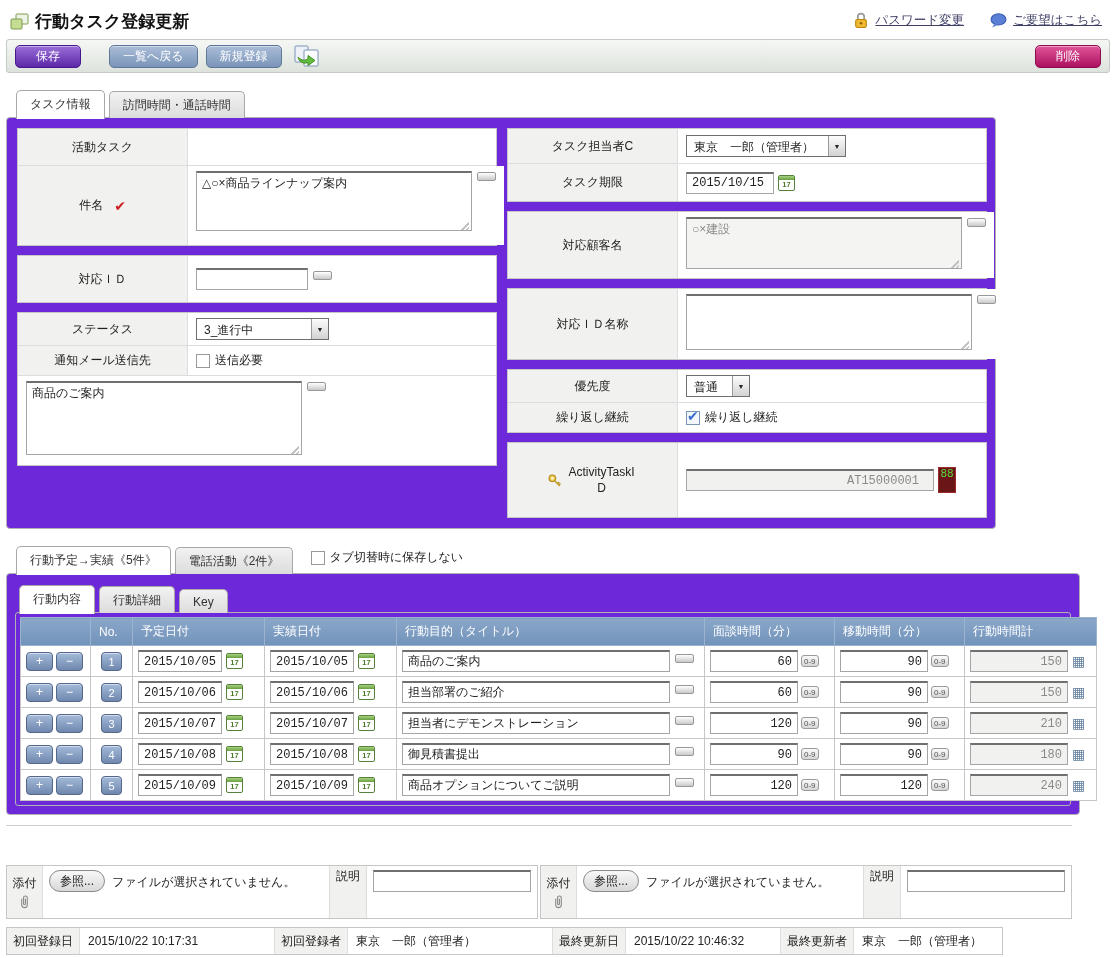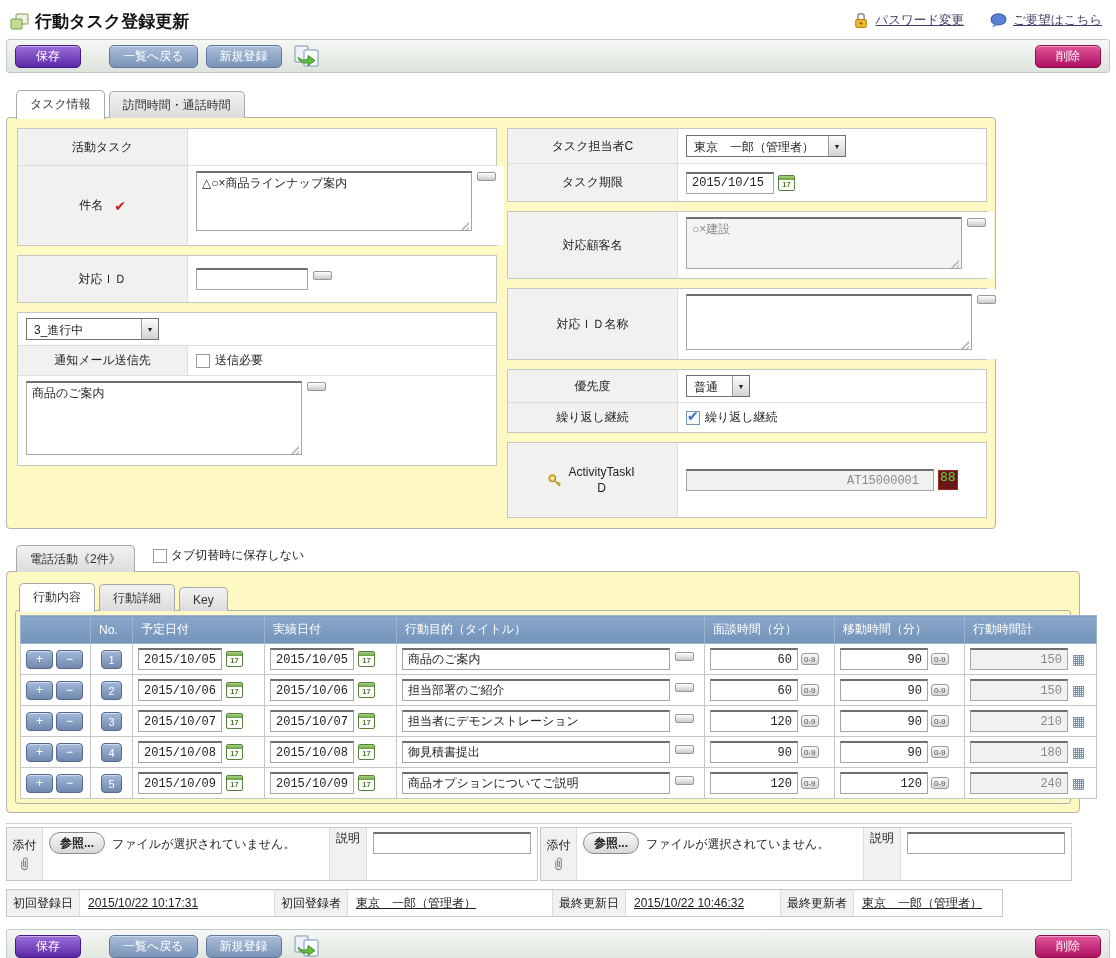"活動タスク" .panel { background: #fef9c3 -> #6d28d9 }
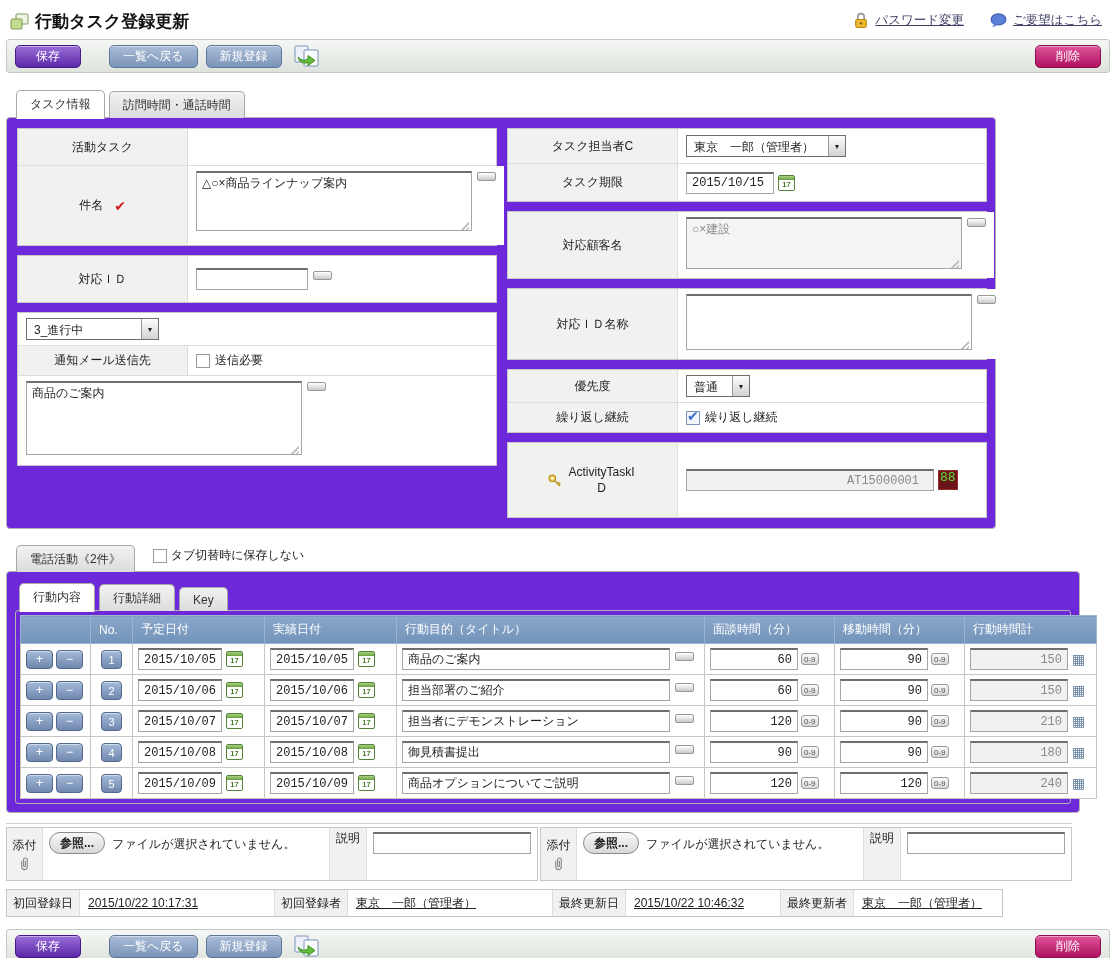"ステータス" div.flabel { html: none -> <div>ステータス</div> }
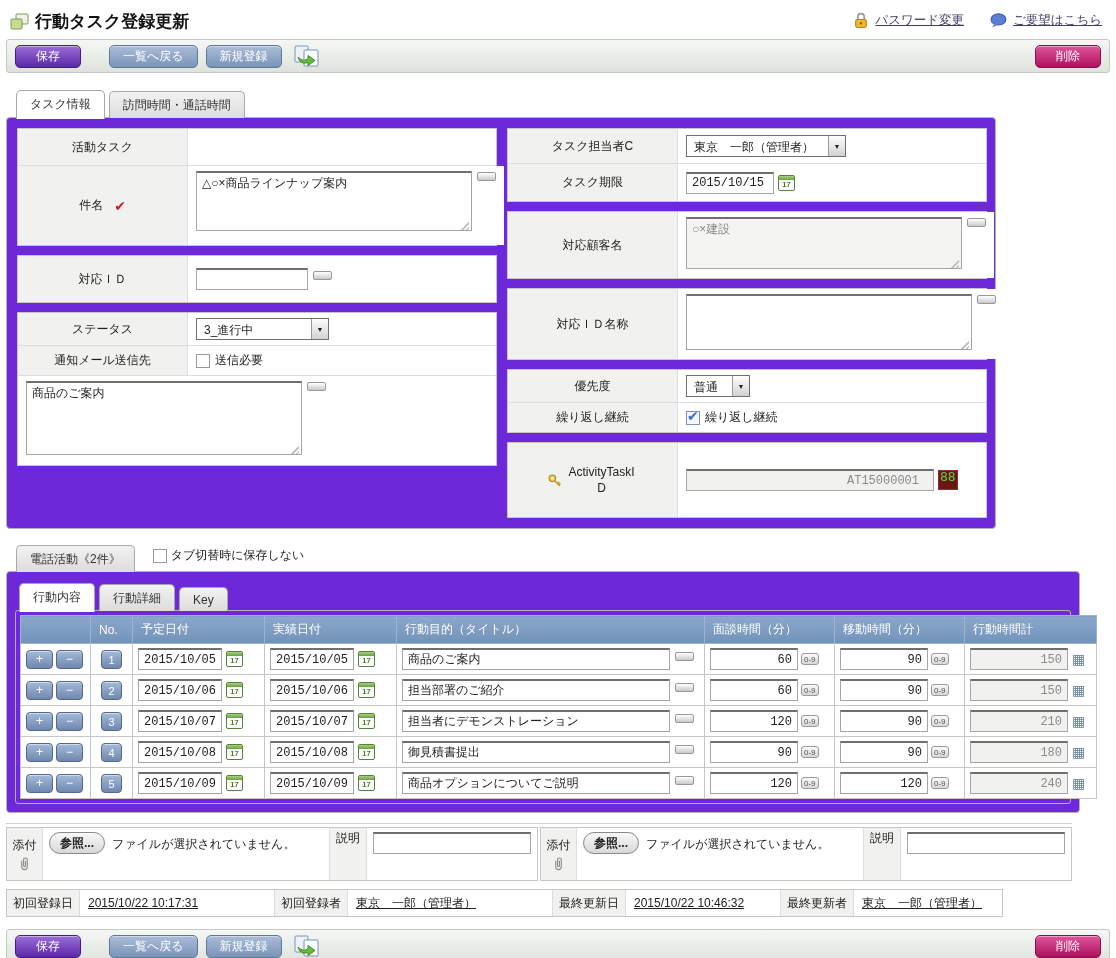"88" .cnt { font-size: 13px -> 11px; height: 20px -> 26px }
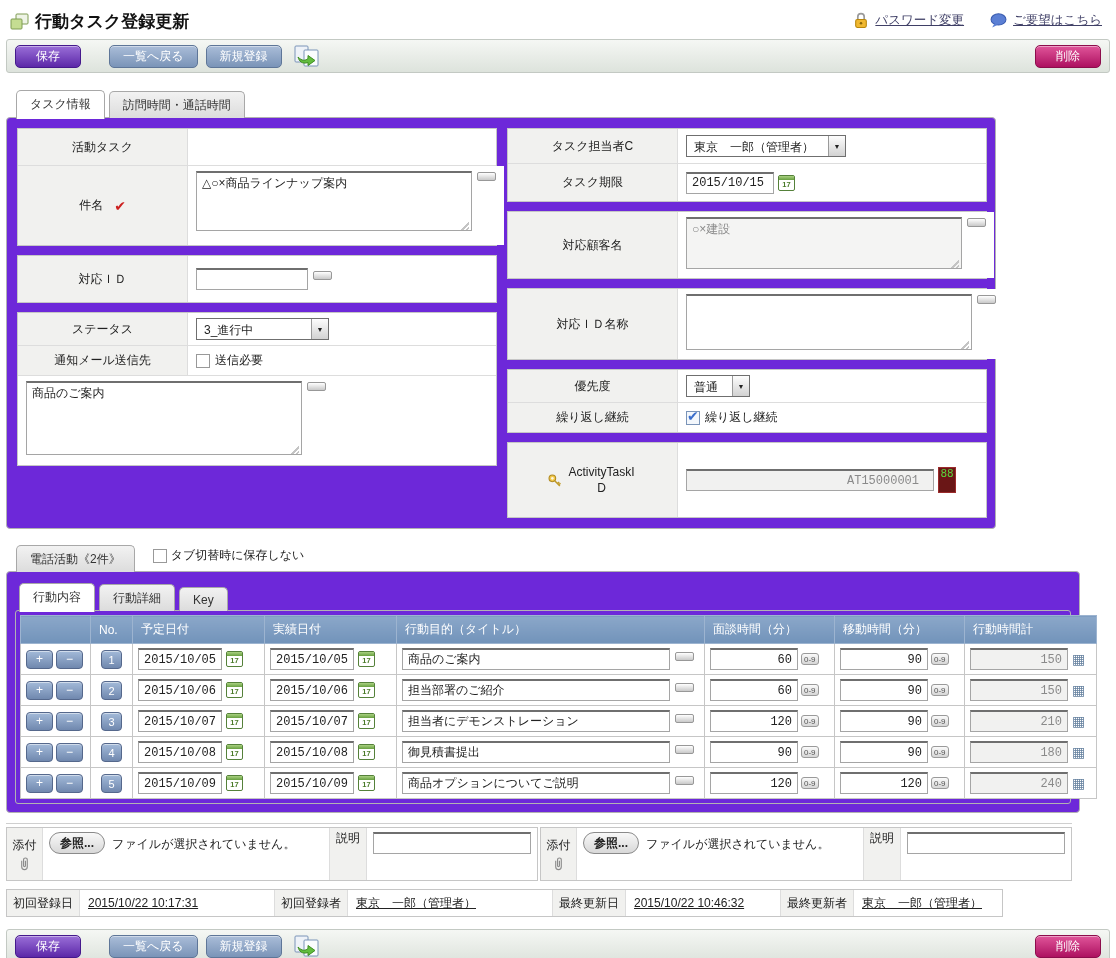"行動予定→実績《5件》" div.tab { html: none -> <div>行動予定→実績《5件》</div> }
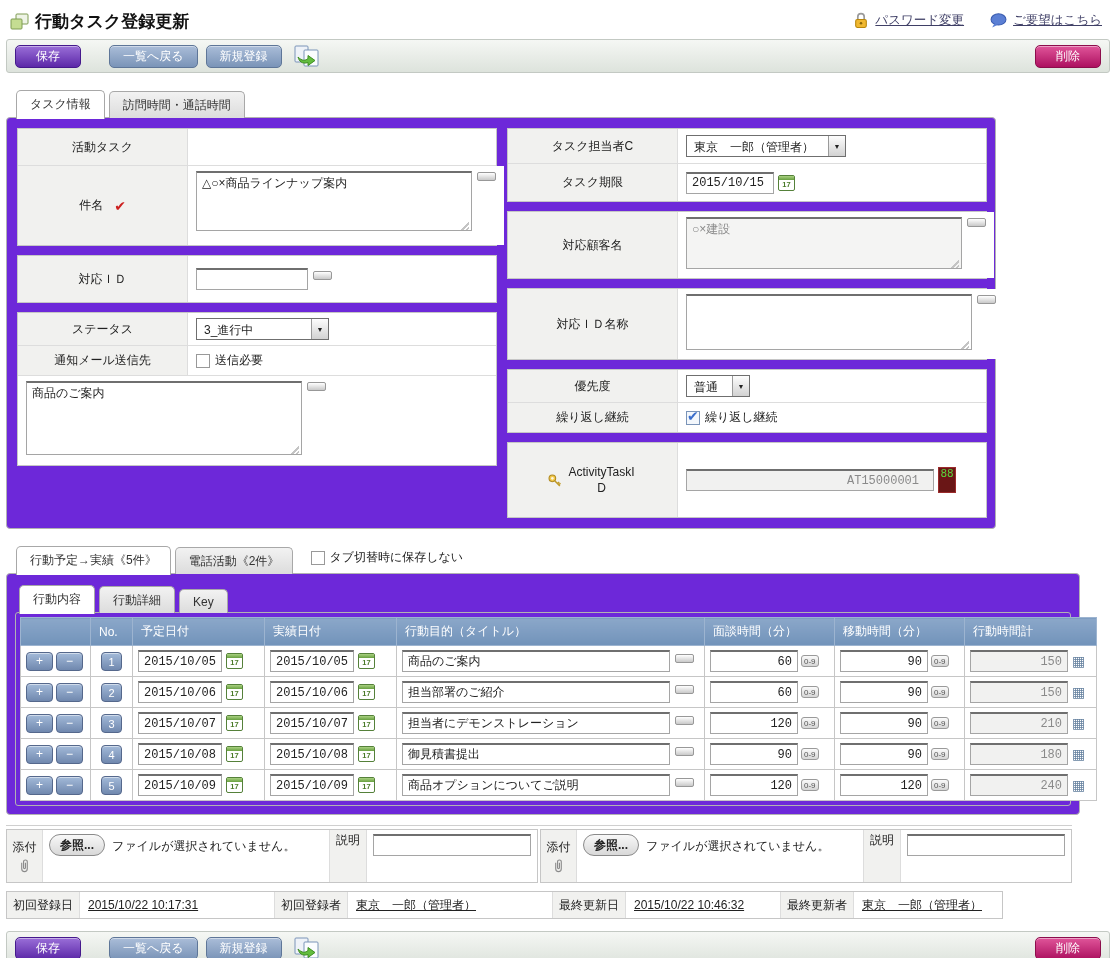"添付" .ablock { margin-top: none -> 36px }
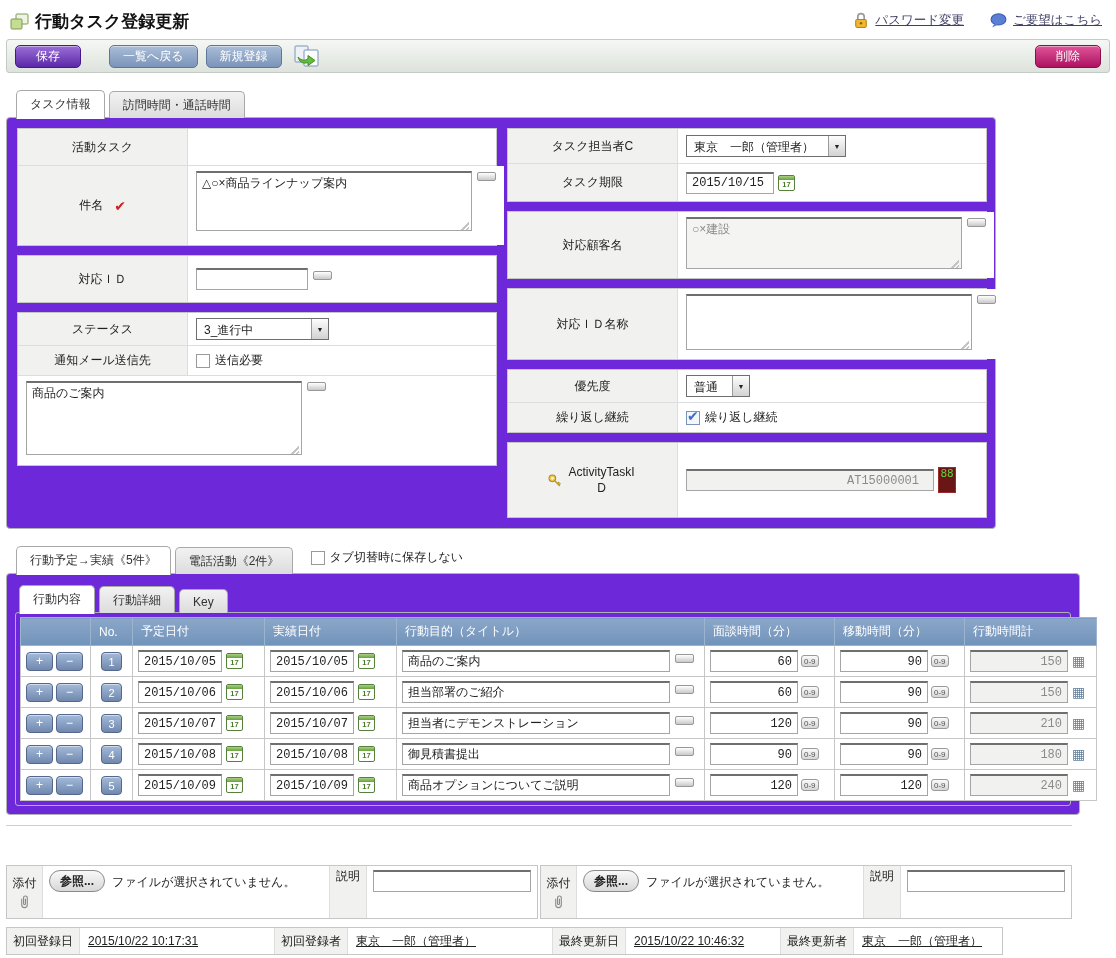"参照..." .browsebtn { font-weight: bold -> none }
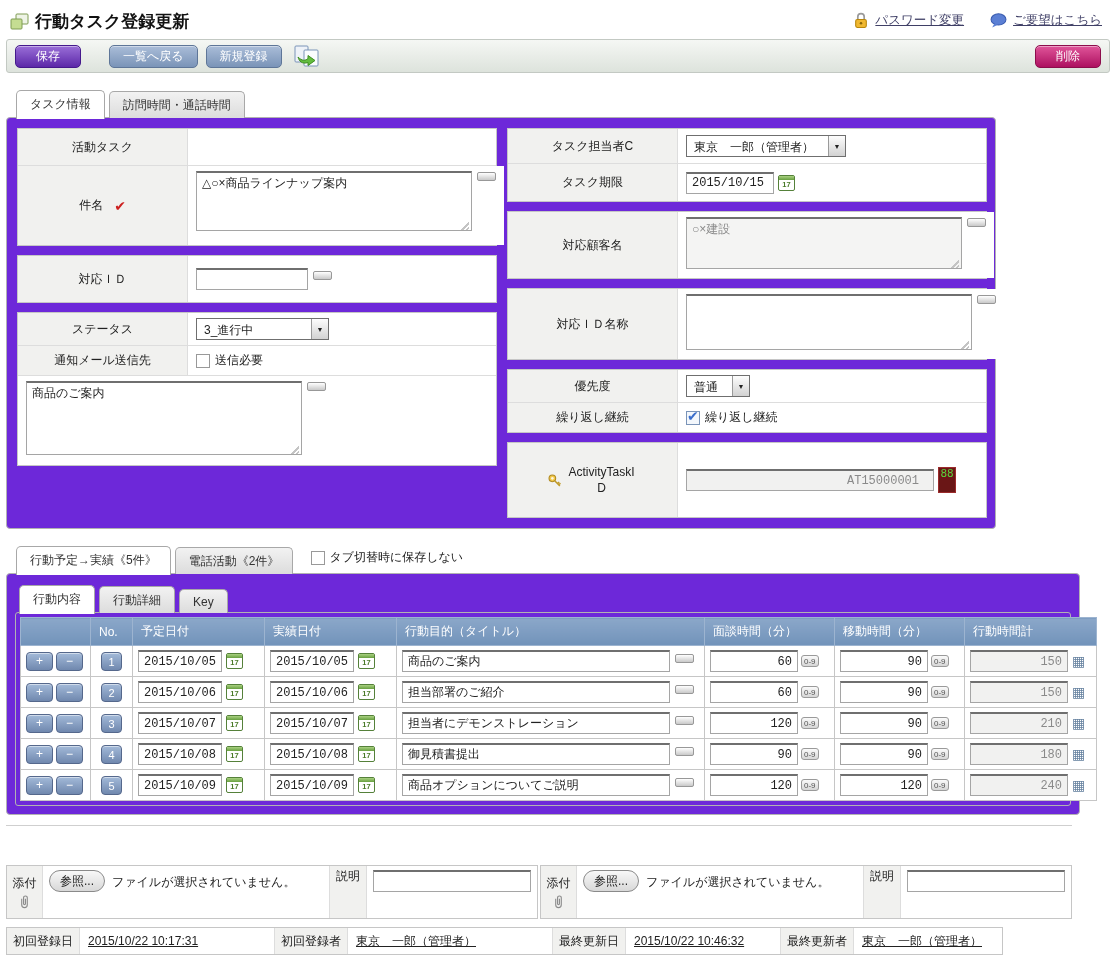"2015/10/22 10:17:31" .aud-v { text-decoration: underline -> none }
